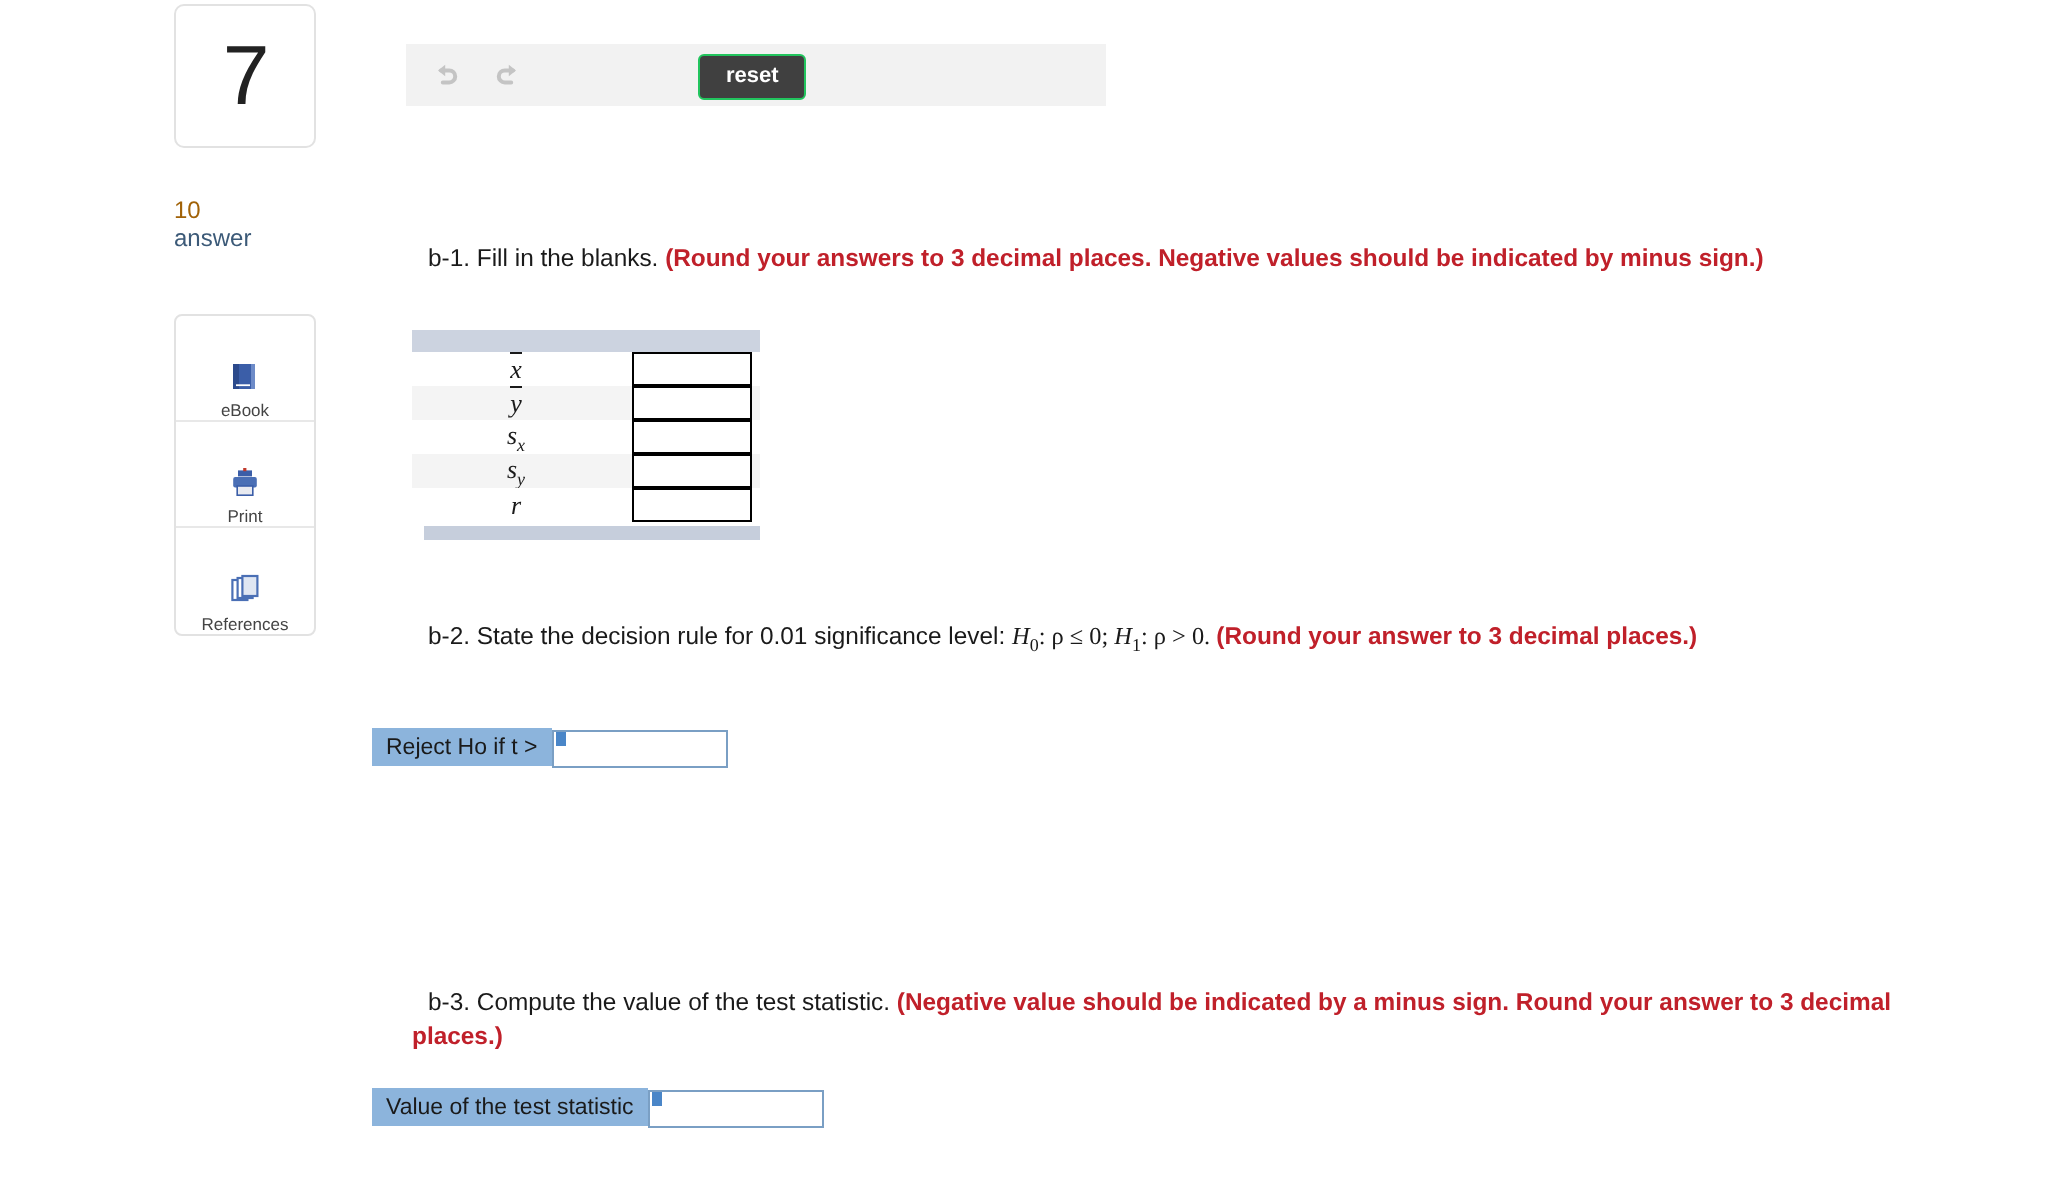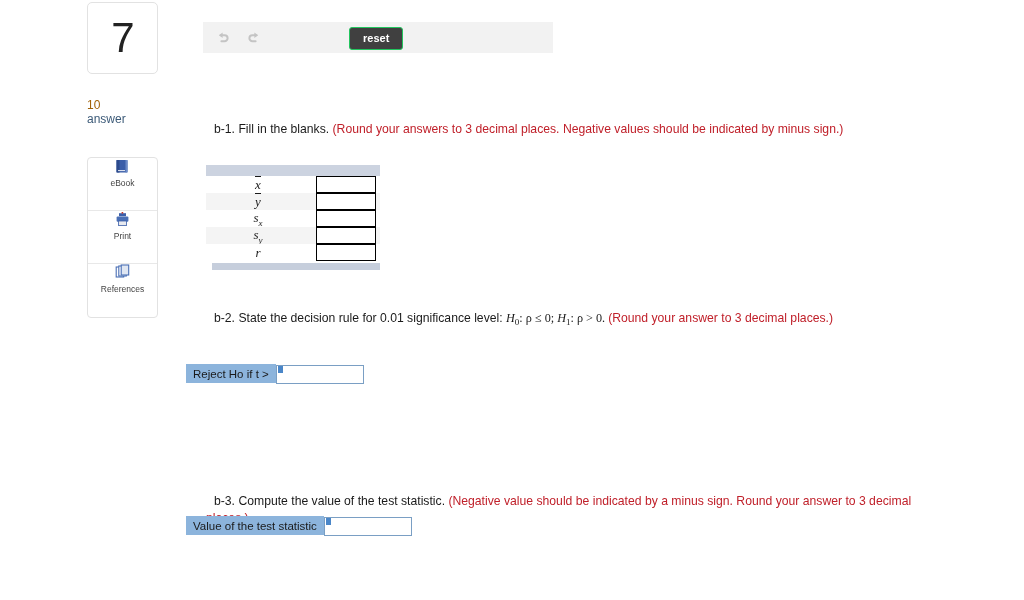"(Round your answers to 3" .qtext .red { font-weight: normal -> bold }
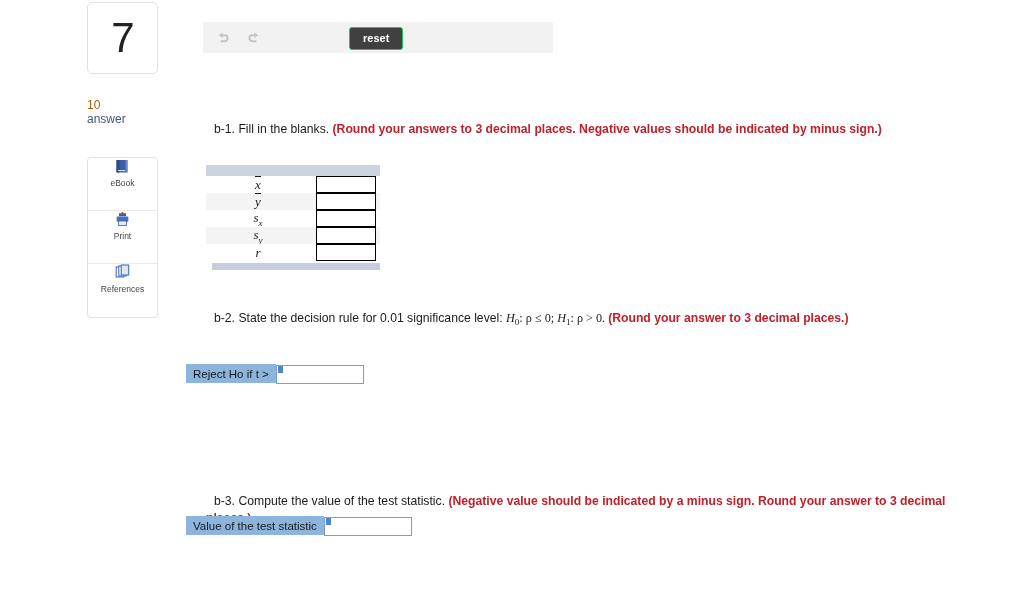"eBook" .tool { justify-content: flex-start -> flex-end }
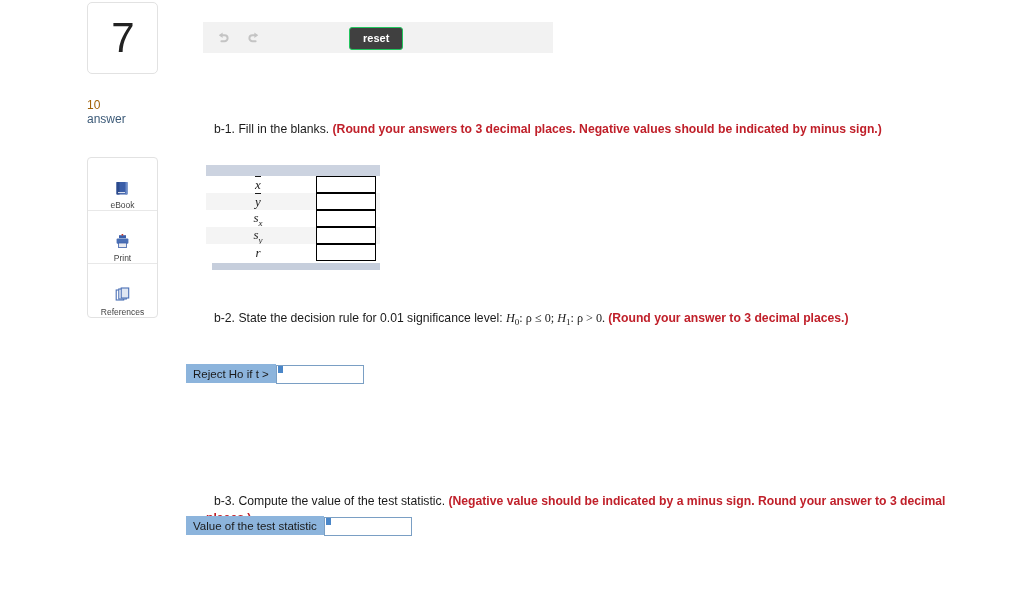"Value of the test statistic" div.ansrow { top: 516px -> 544px }
